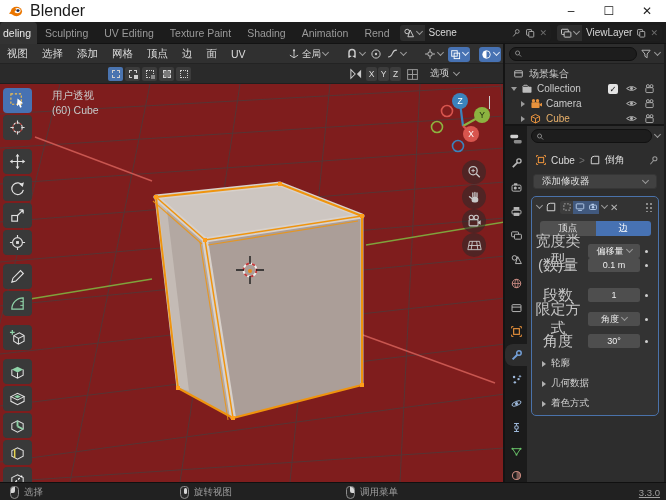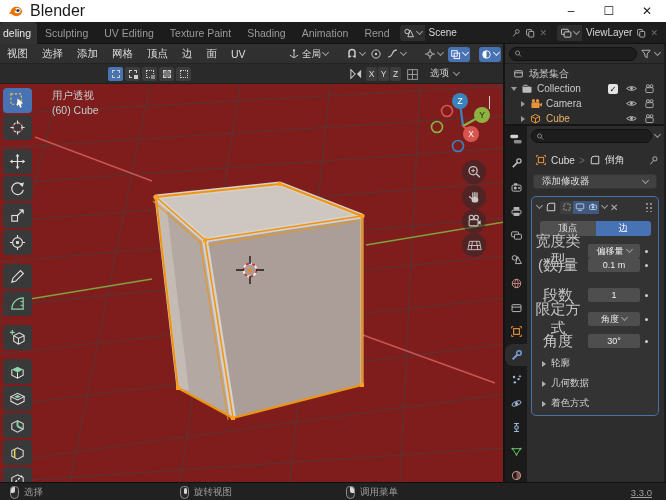"3.3.0" #version { right: 14px -> 6px }
